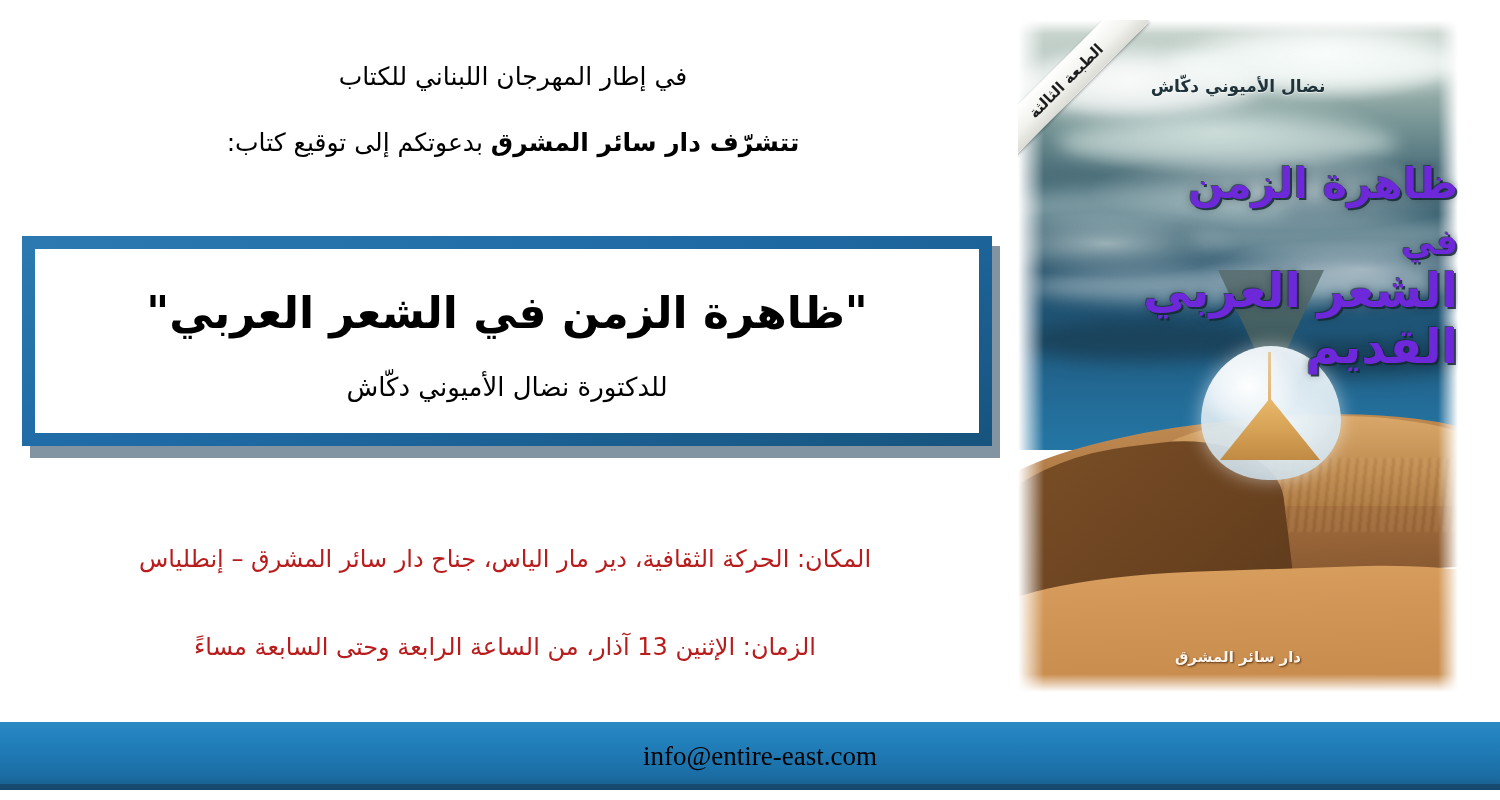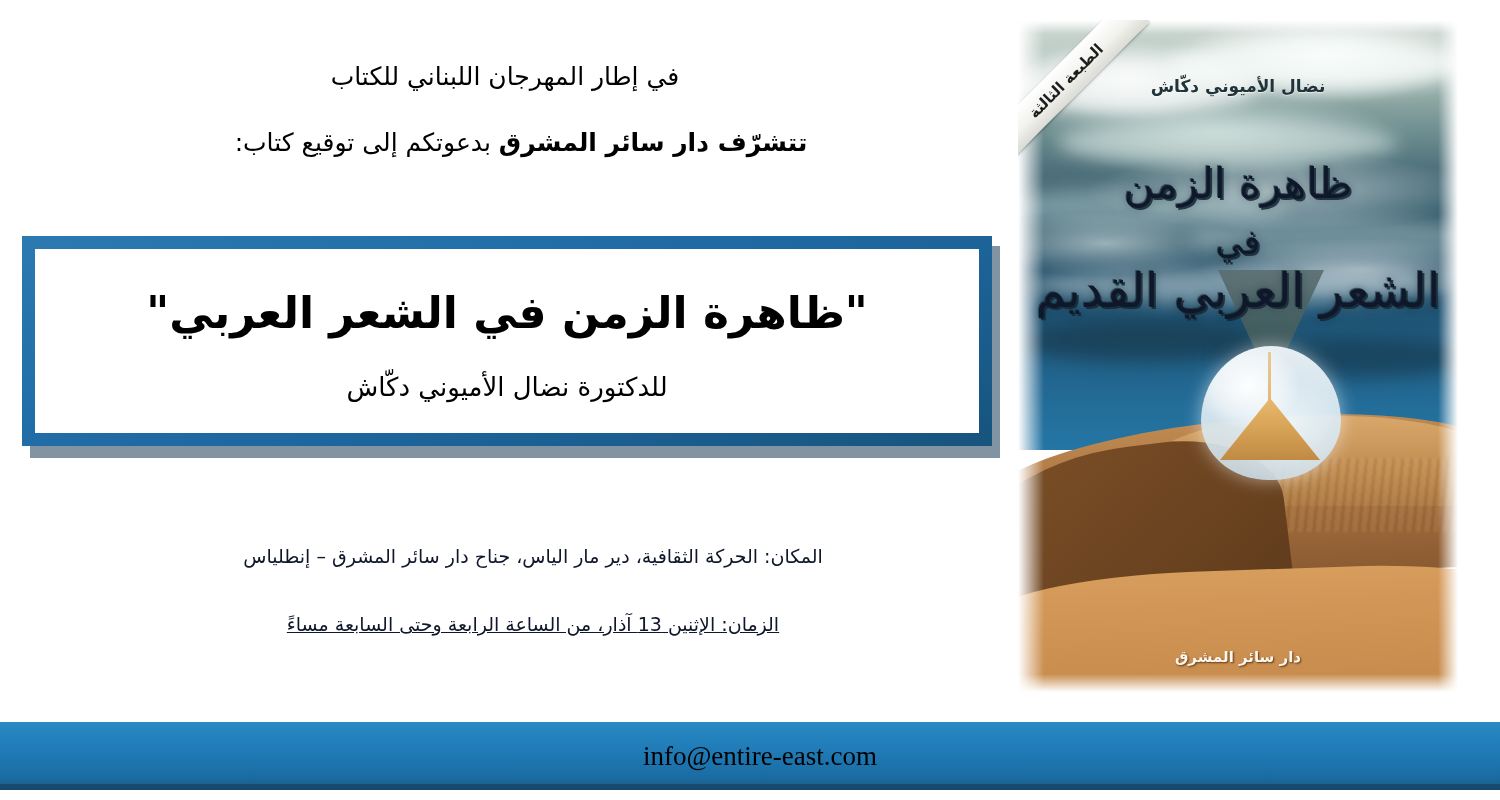"في إطار المهرجان اللبناني للكتاب" .intro-line-1 { left: 0 -> 8px }
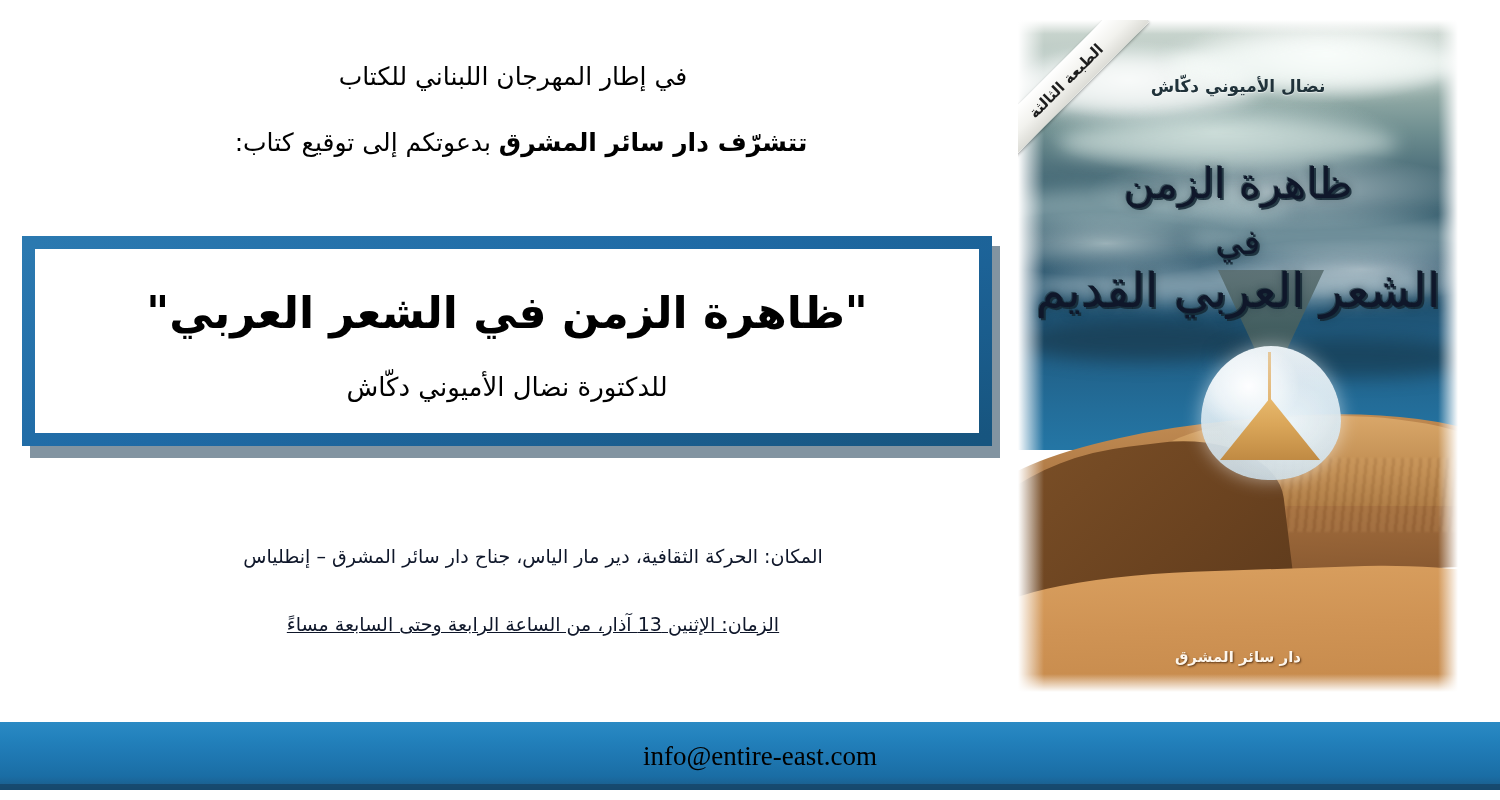"تتشرّف دار سائر المشرق بدعوتكم" .intro-line-2 { left: 16px -> 8px }
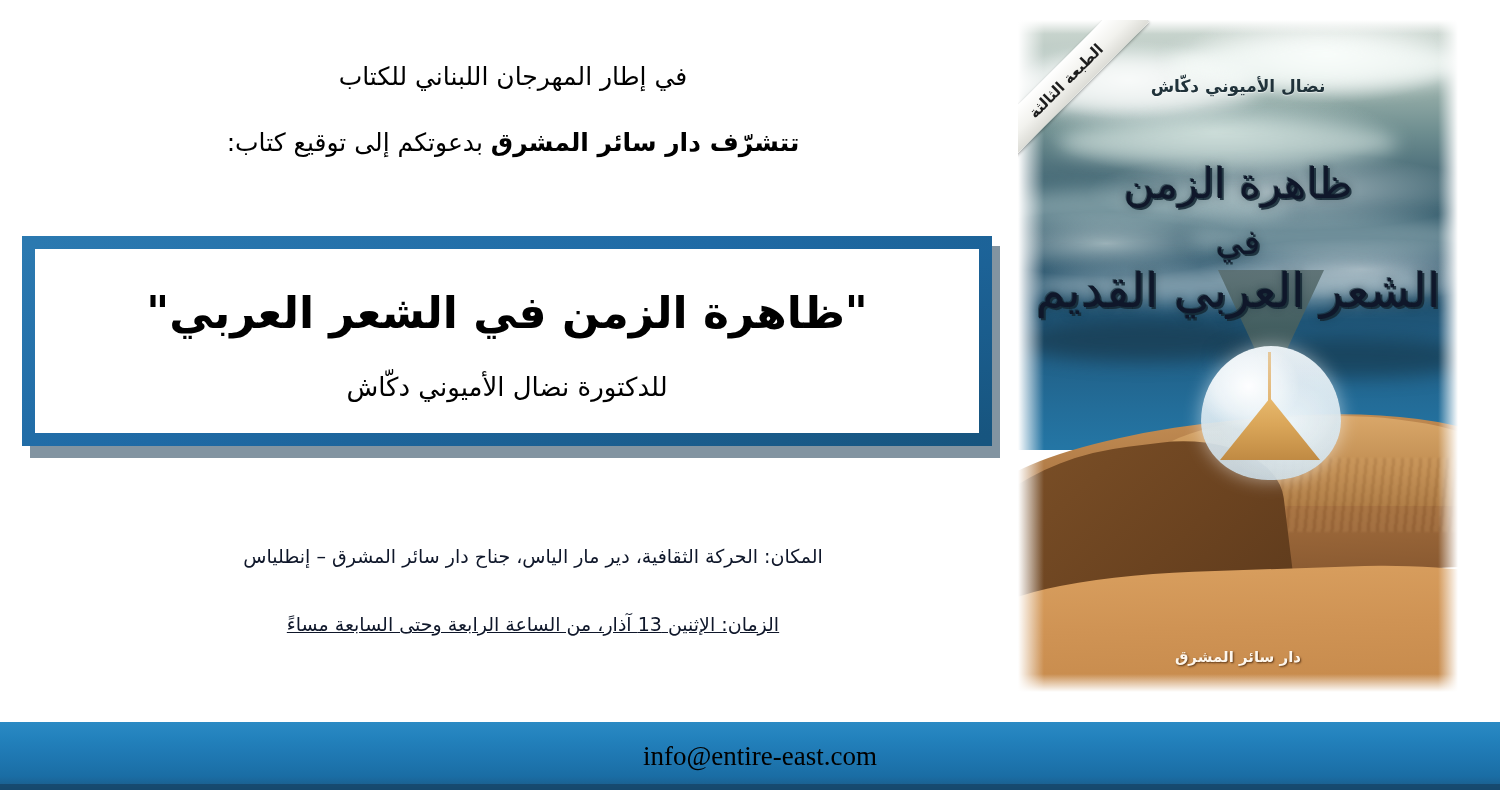"ظاهرة الزمن" .cover-title { color: #0f172a -> #6d28d9; font-weight: 400 -> 700; text-align: center -> none }
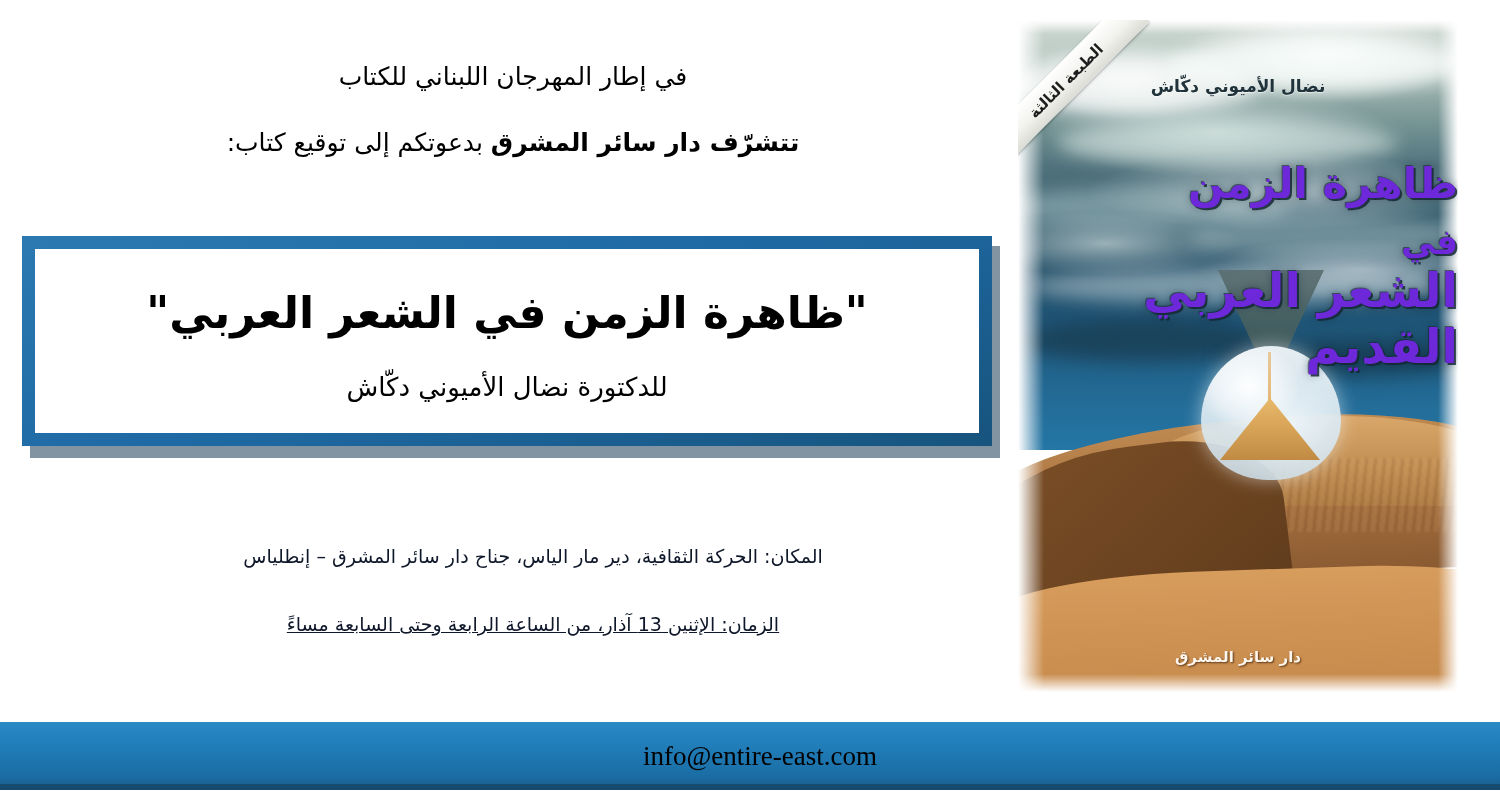"المكان: الحركة الثقافية، دير مار" .detail-line { color: #0f172a -> #b91c1c; font-size: 19px -> 24px; padding-left: 28px -> none }
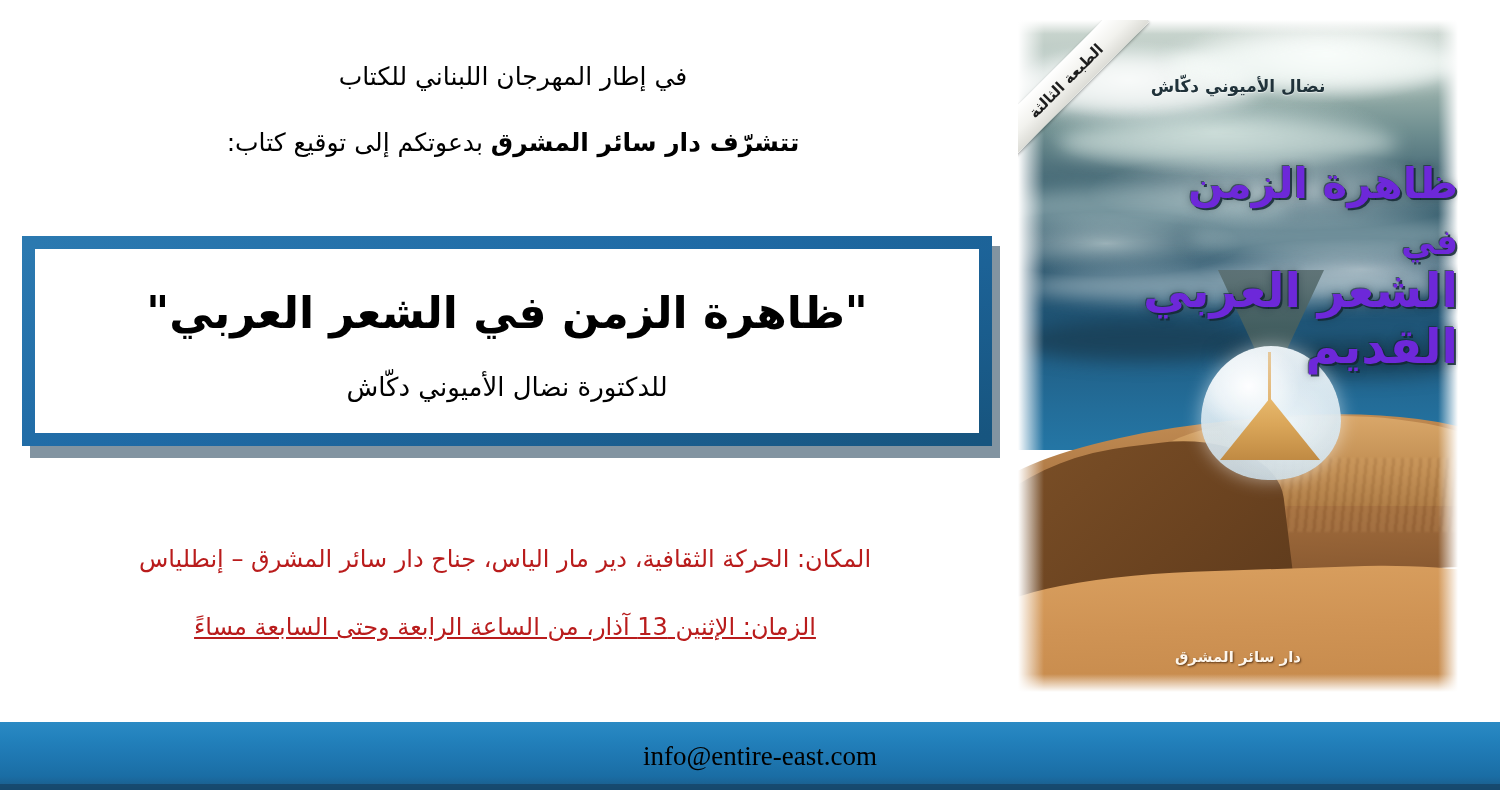"الزمان: الإثنين 13 آذار، من" .detail-time { text-decoration: underline -> none; top: 613px -> 633px }
